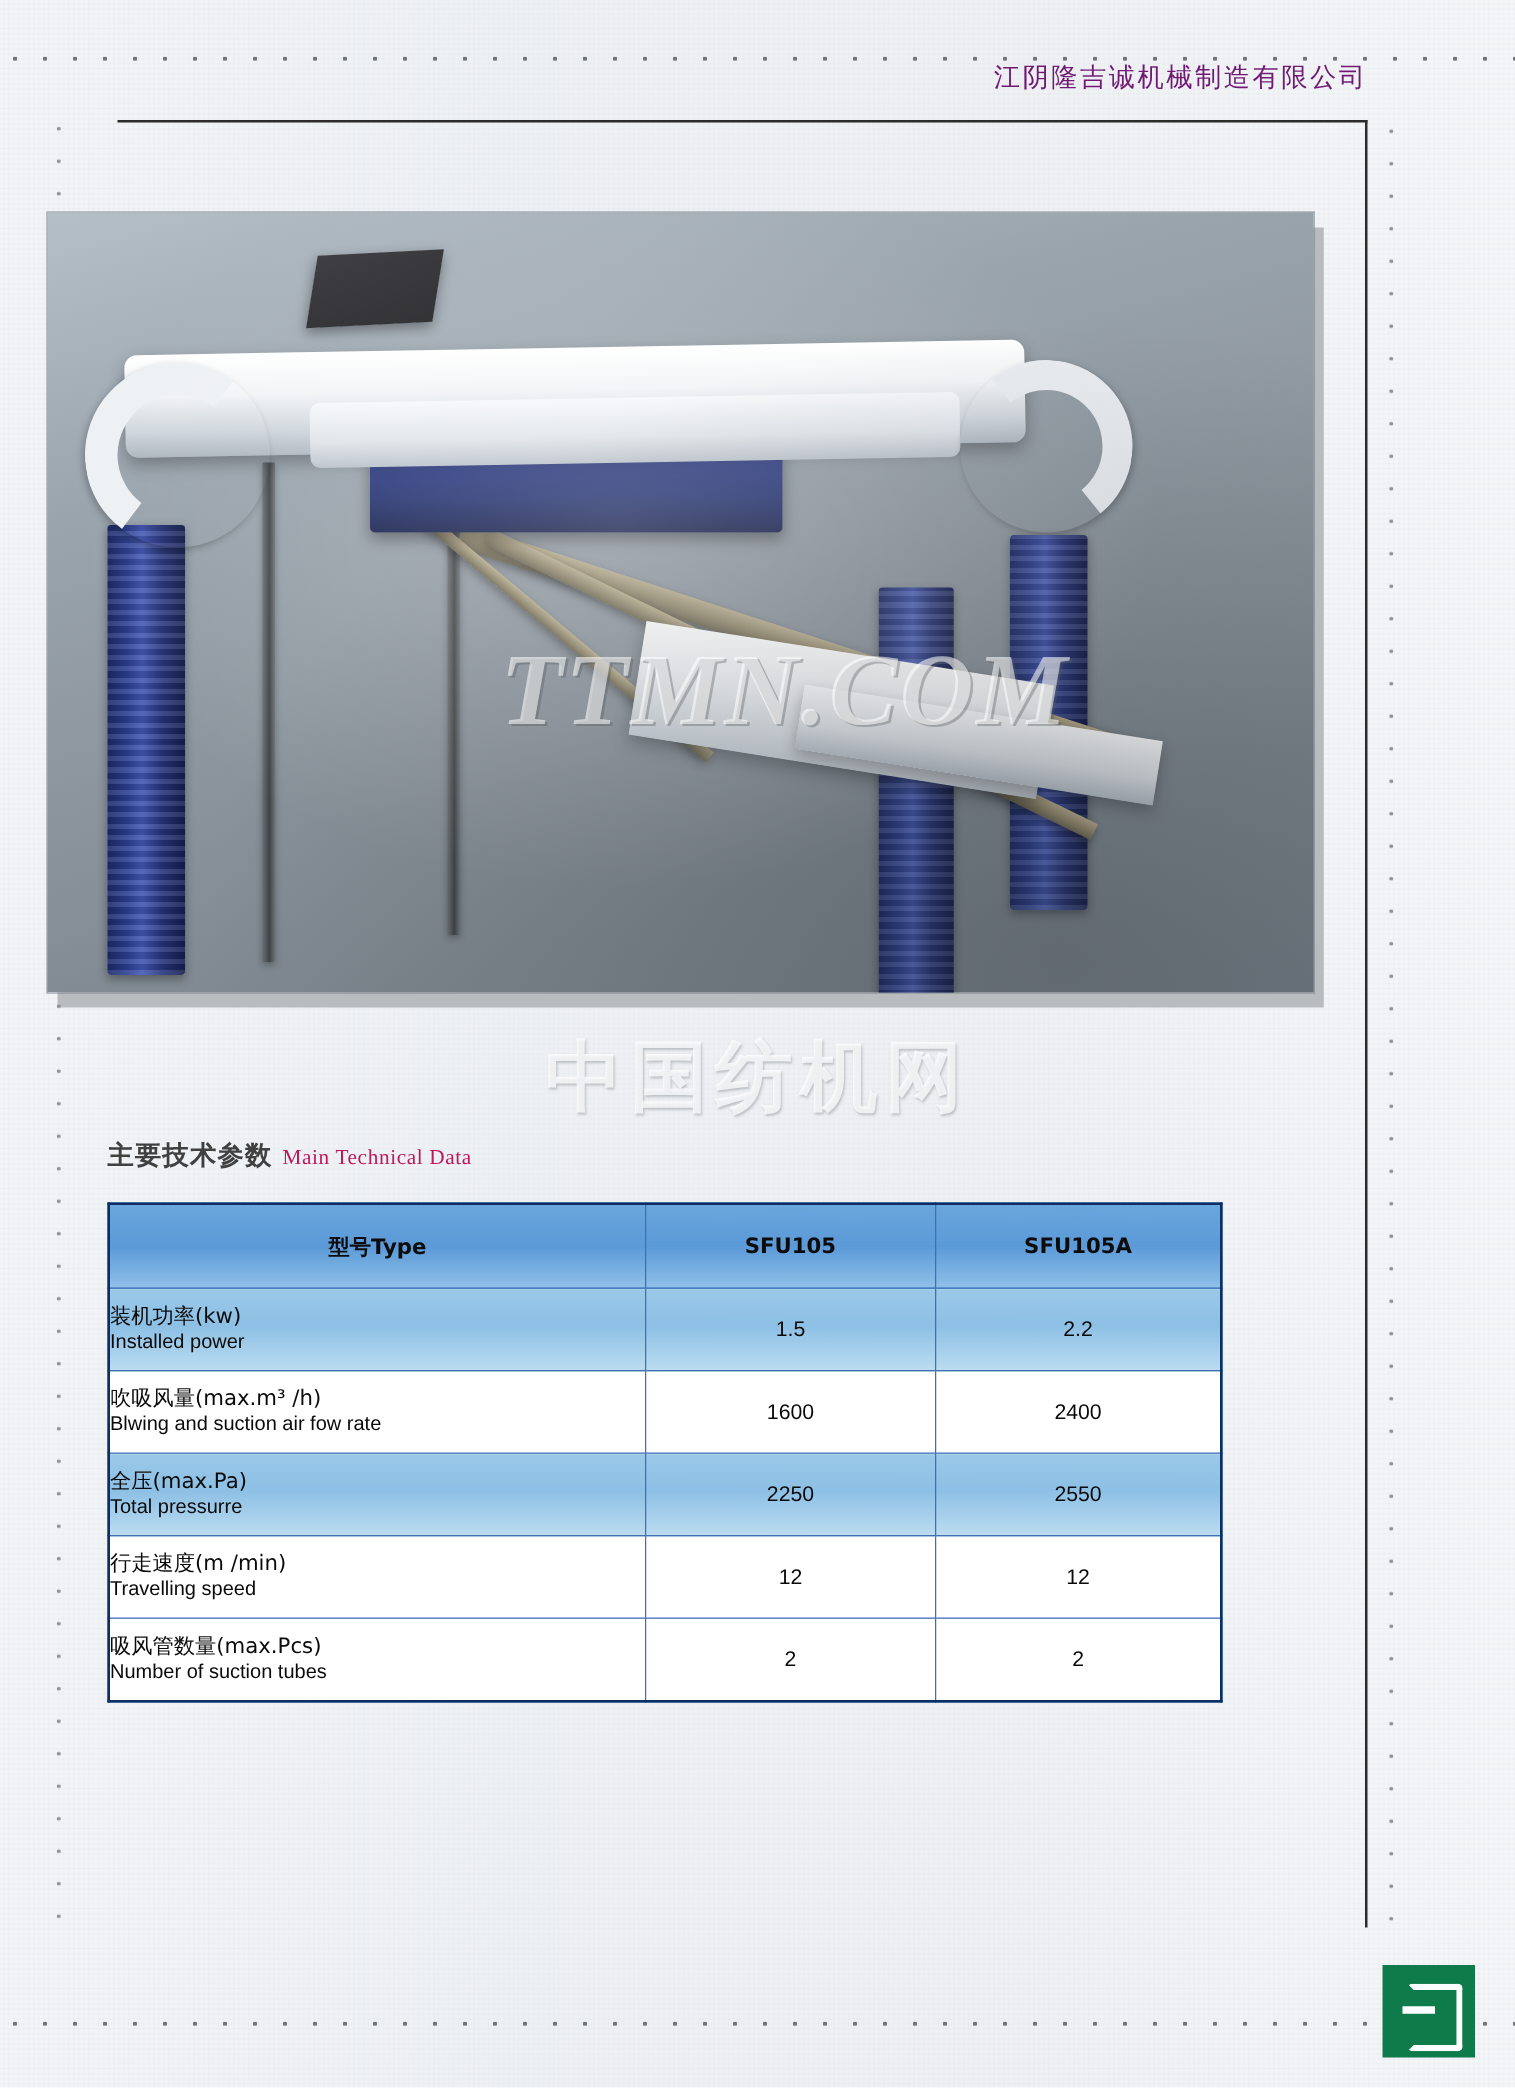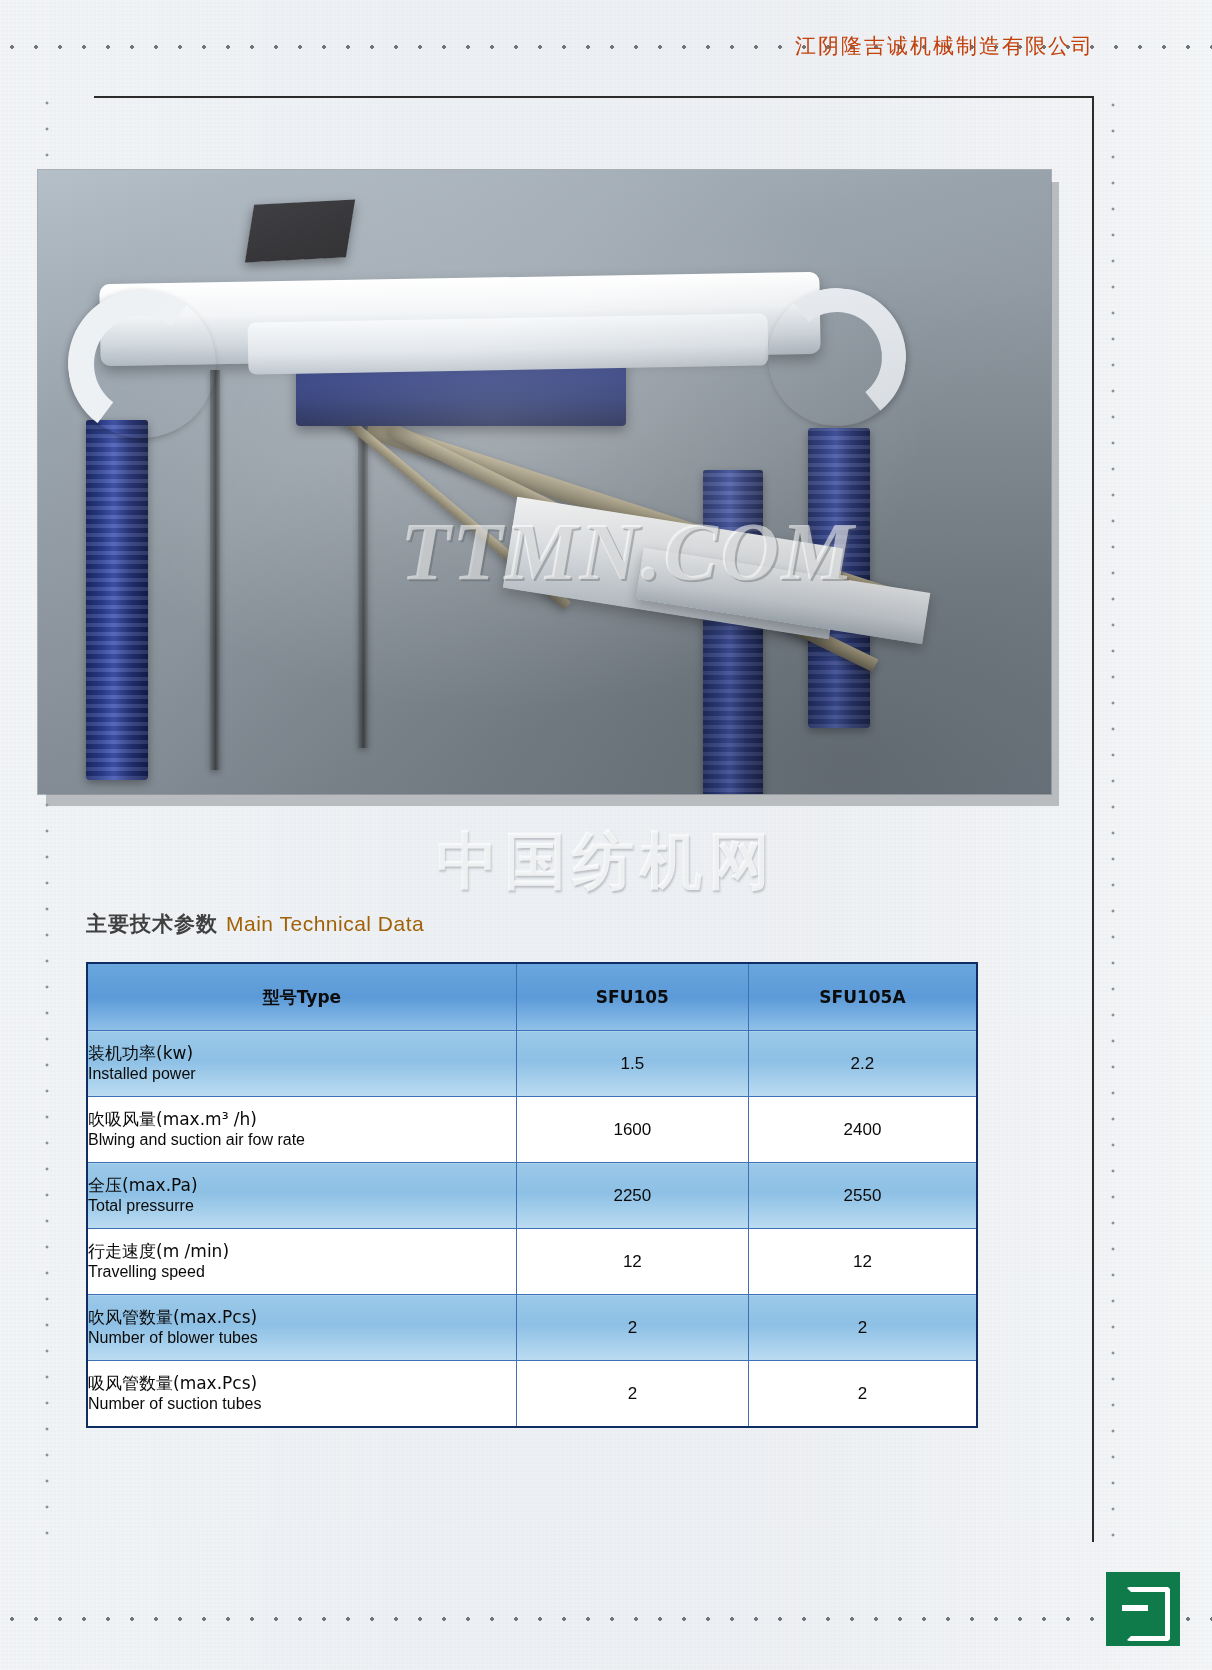"江阴隆吉诚机械制造有限公司" .company-name { color: #c2410c -> #701a75; top: 32px -> 48px }
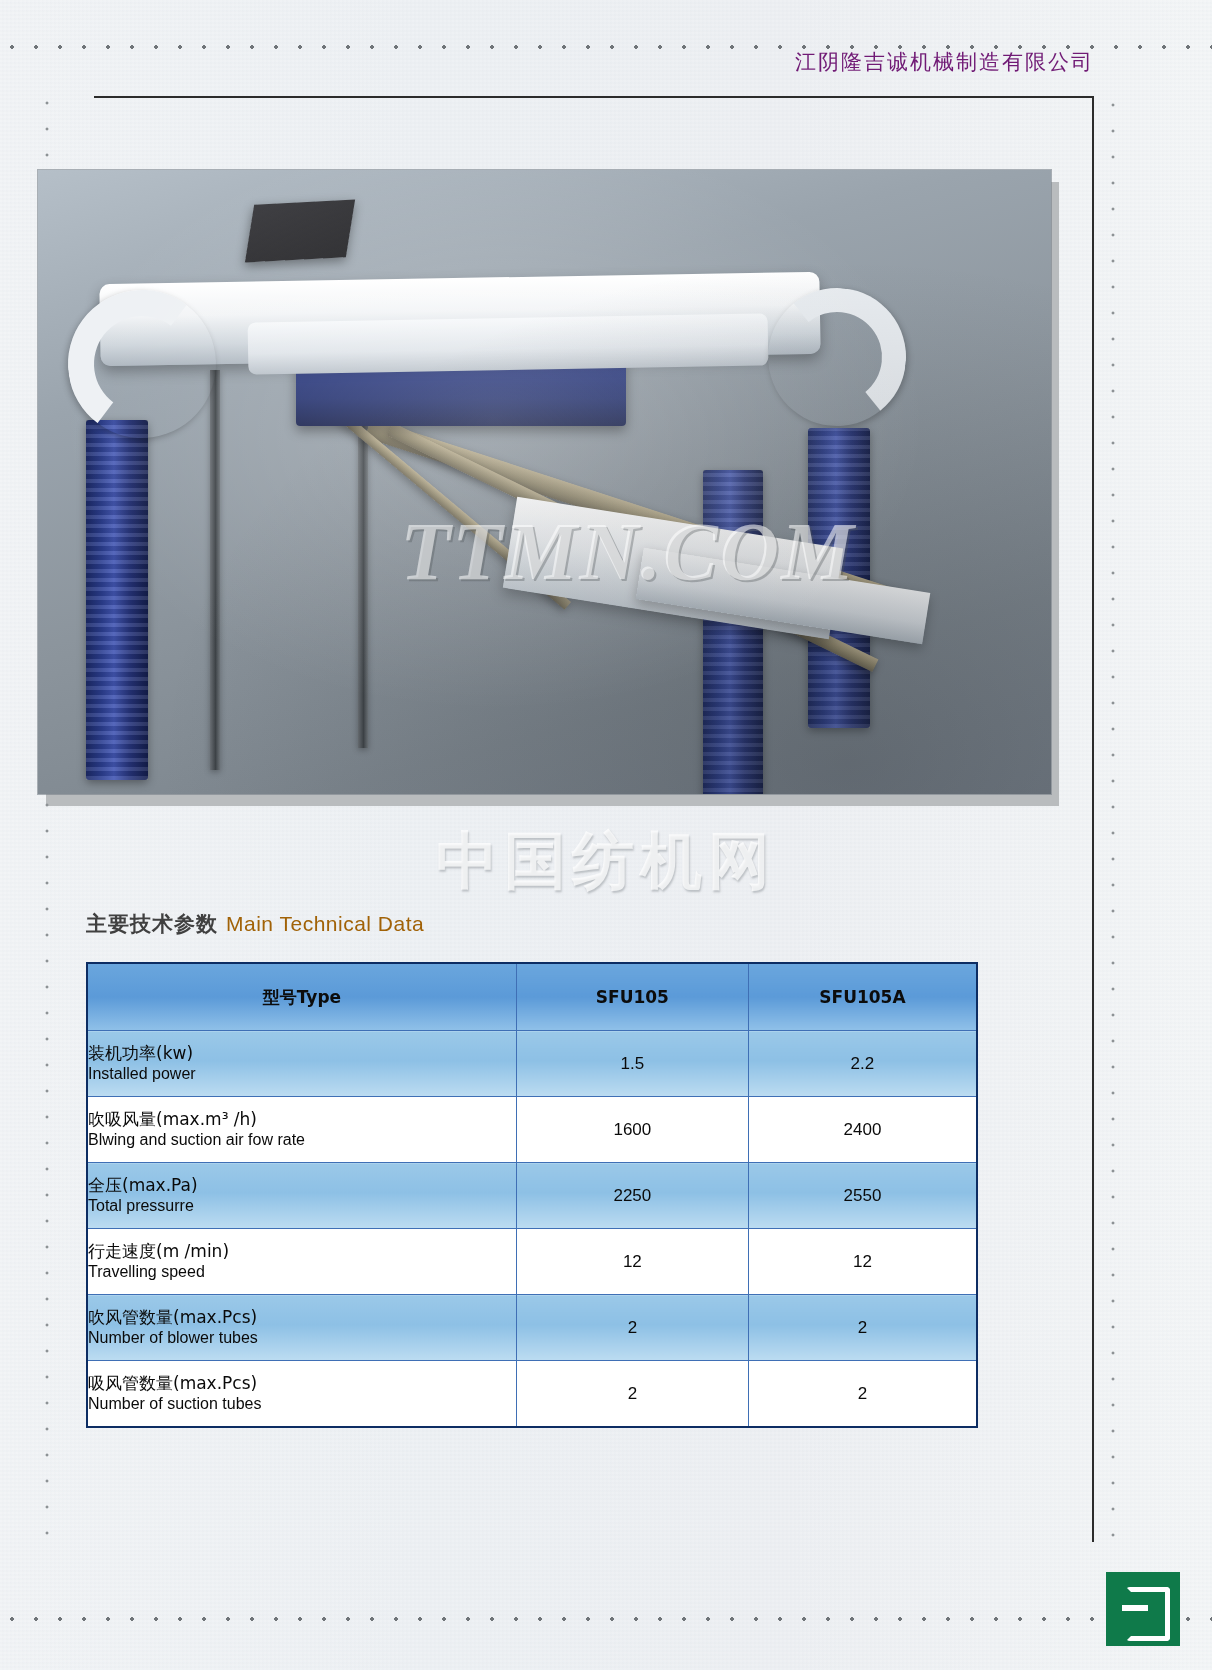"Main Technical Data" .section-title .en { color: #a16207 -> #be185d; font-family: Liberation Sans, sans-serif -> Liberation Serif, serif; font-size: 21px -> 17px }
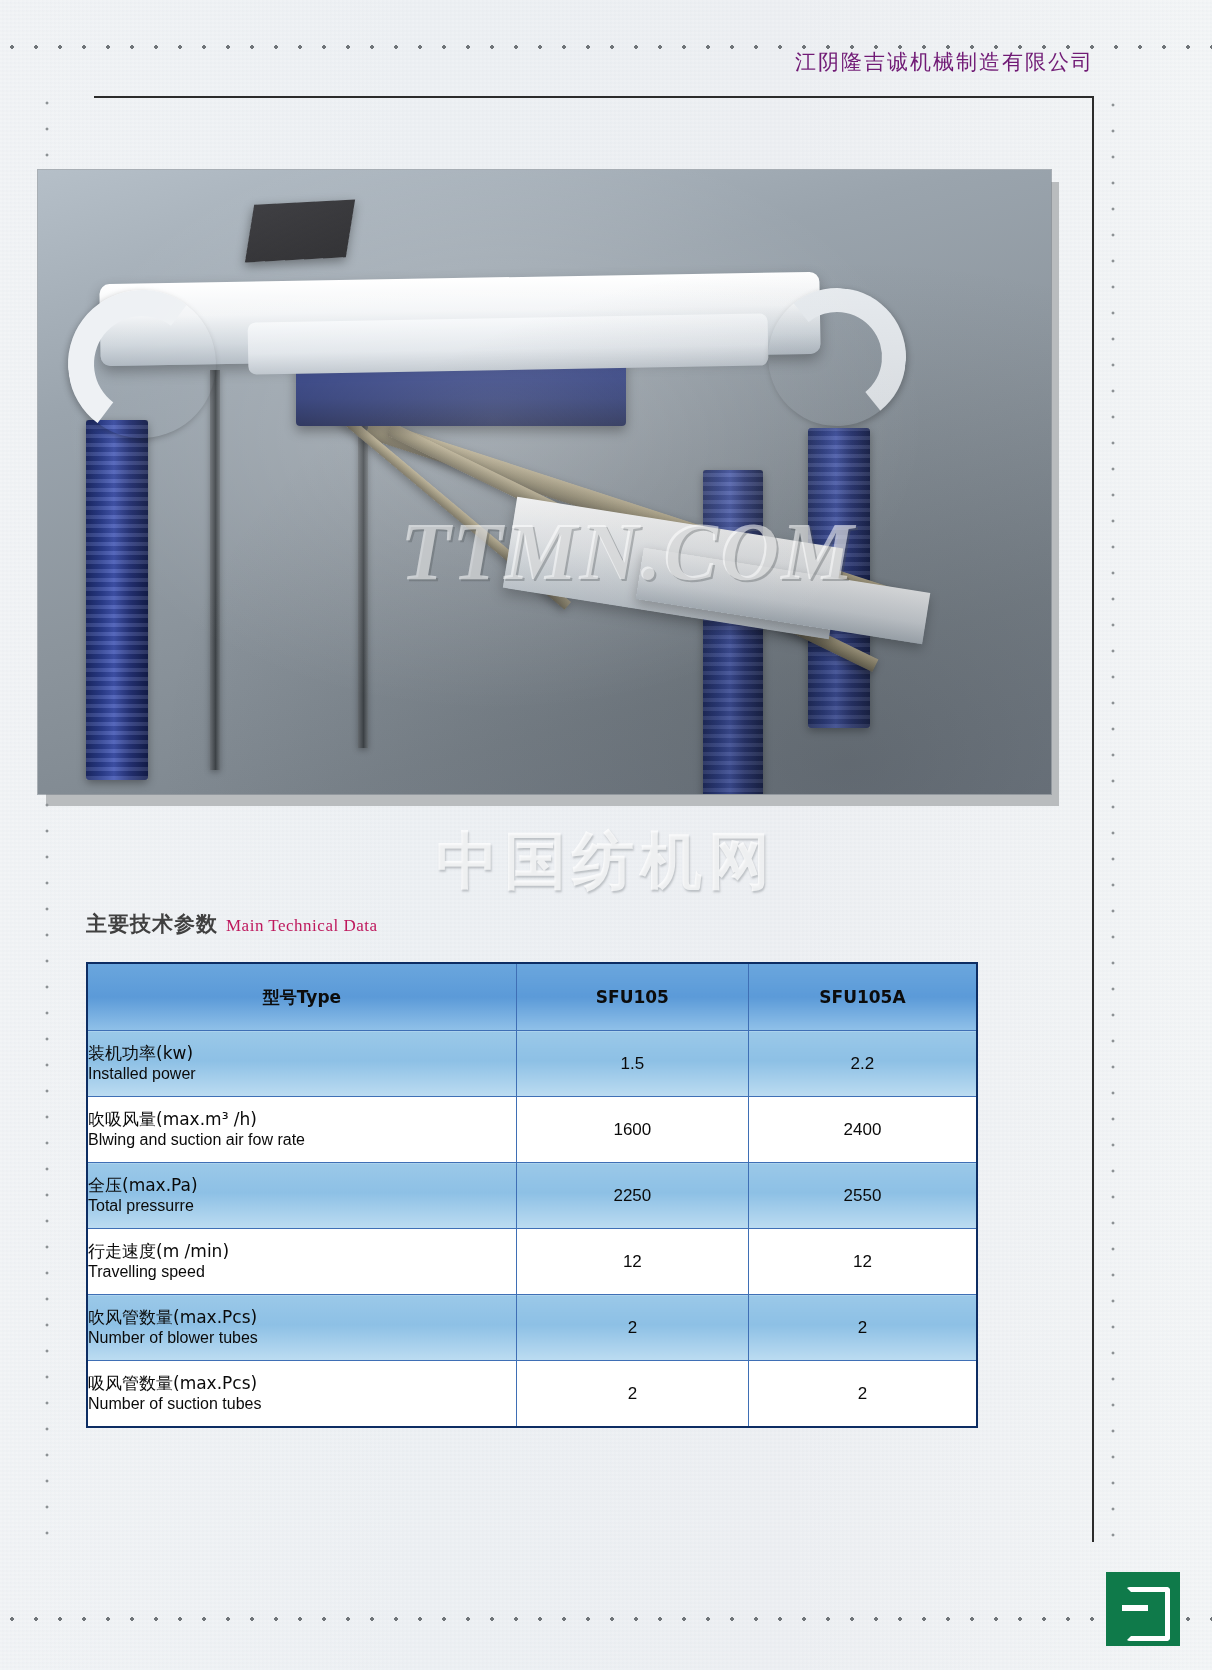"吹风管数量(max.Pcs)" tr.row-blue { html: <tr> <td> <span>吹风管数量(max.Pcs)</span> <span>Number of blower tubes</span> </td> <td>2</td> <td>2</td> </tr> -> none }
